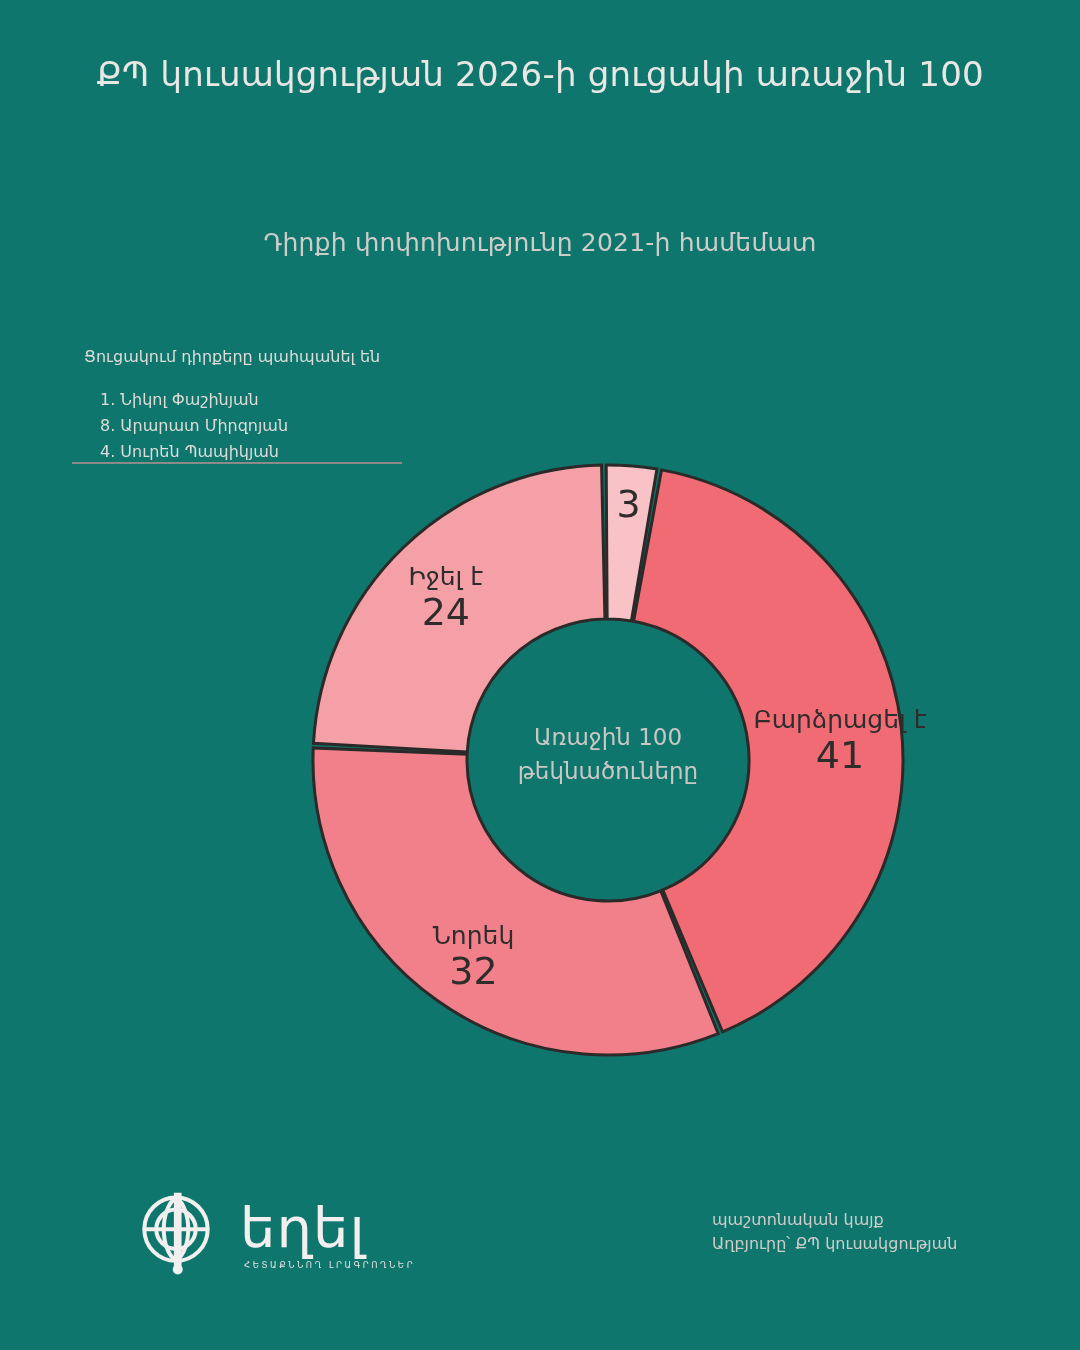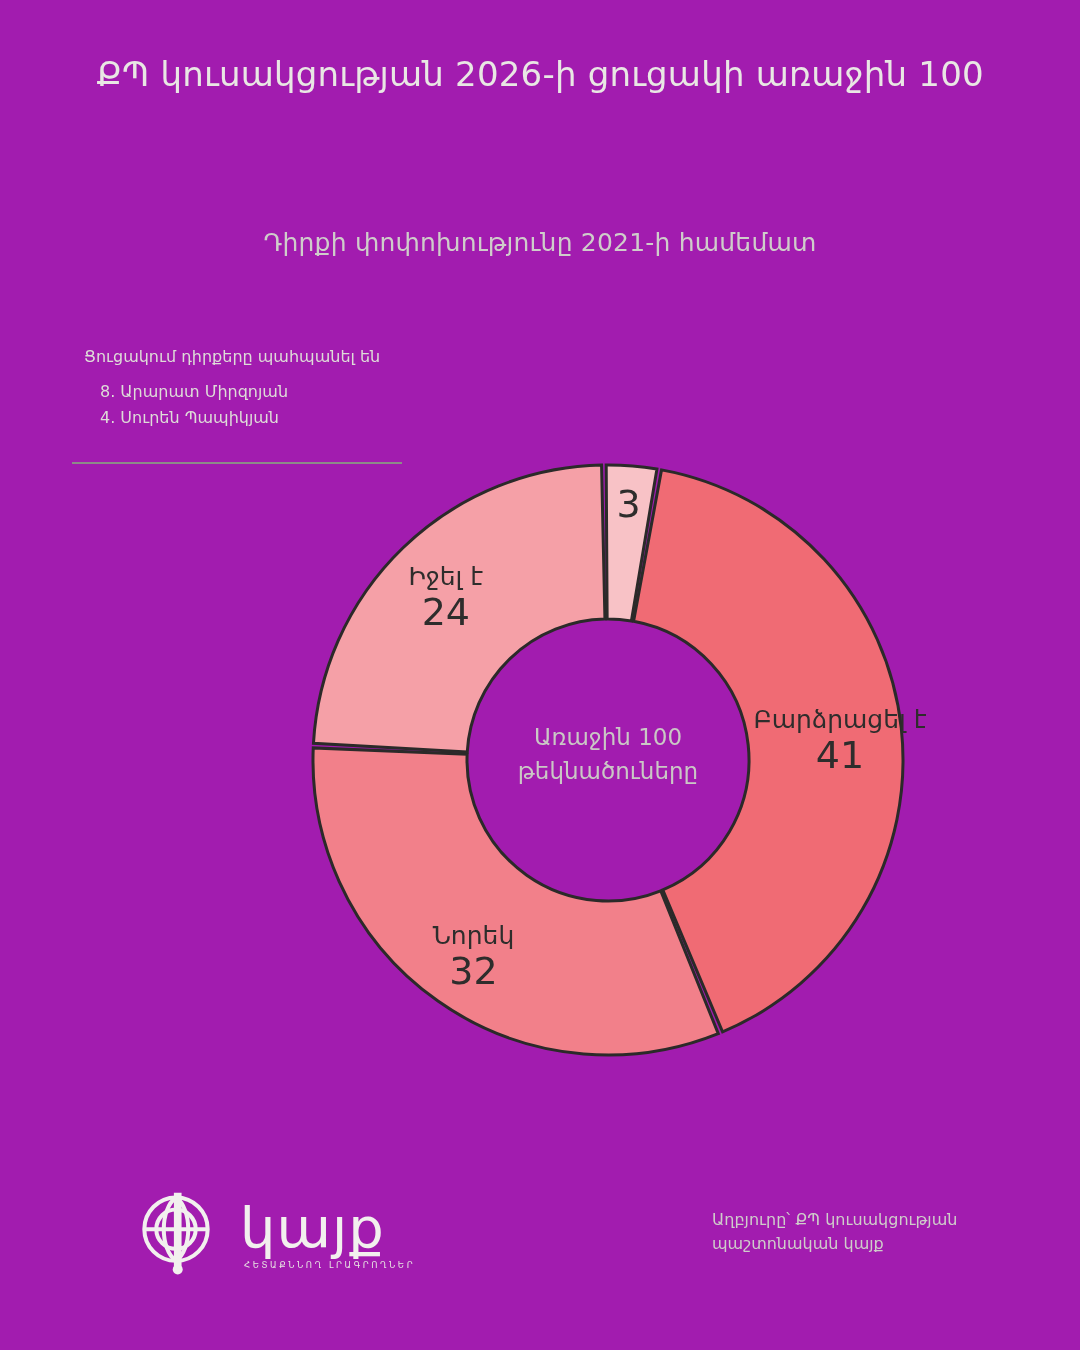"ՔՊ կուսակցության 2026-ի ցուցակի առաջին" #stage { background: #a21caf -> #0f766e }
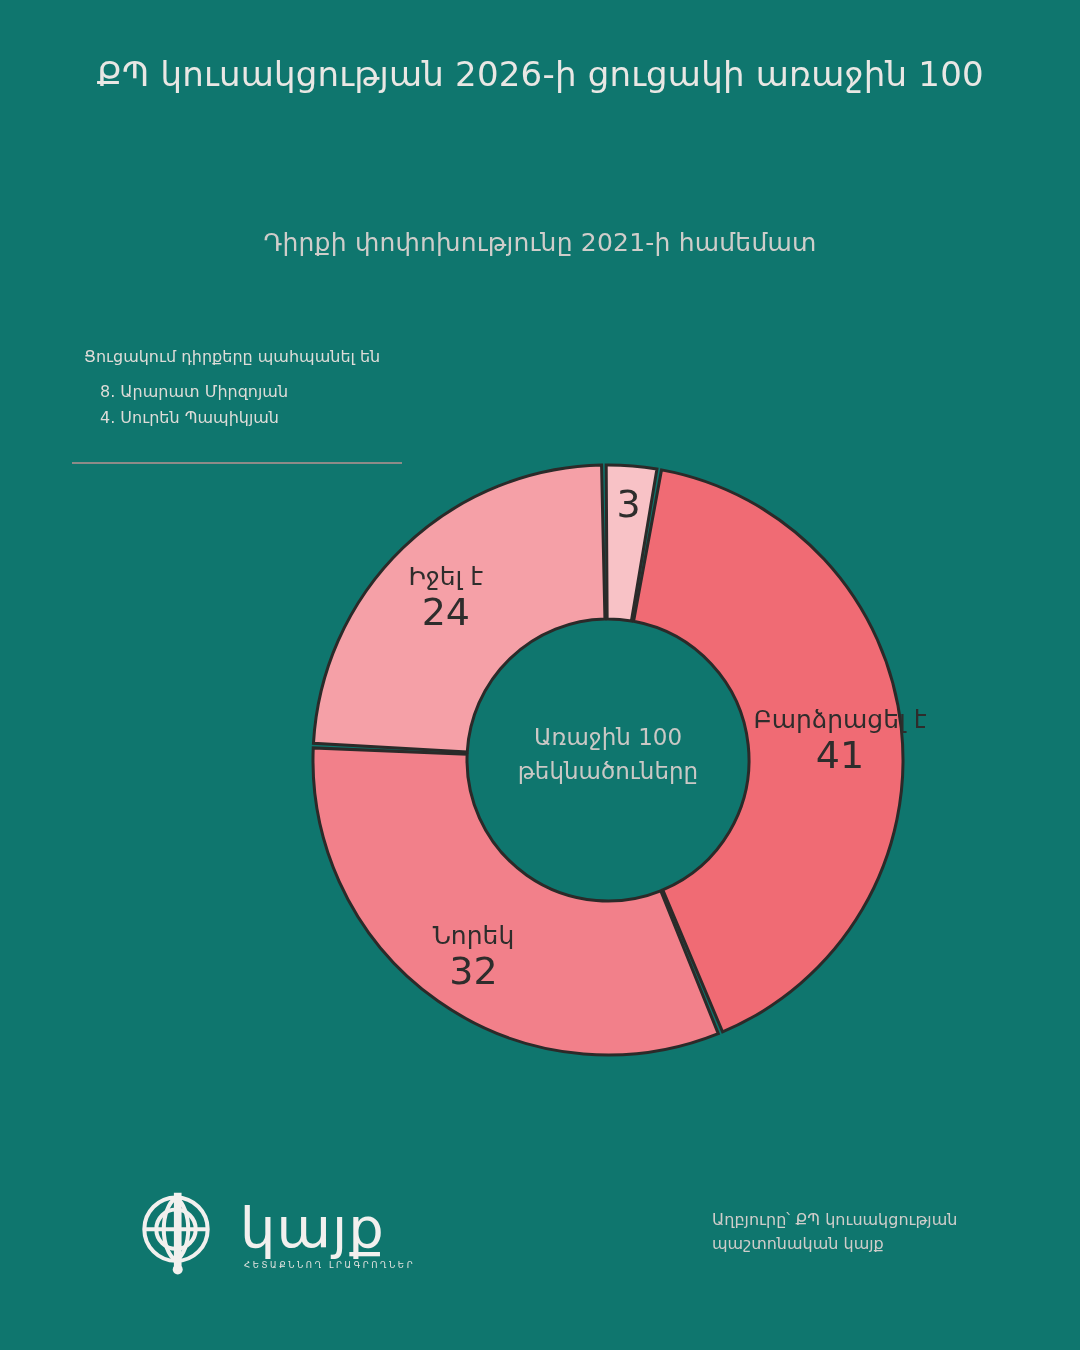"Ցուցակում դիրքերը պահպանել են" .annot .annot-head { margin-bottom: 9px -> 17px }
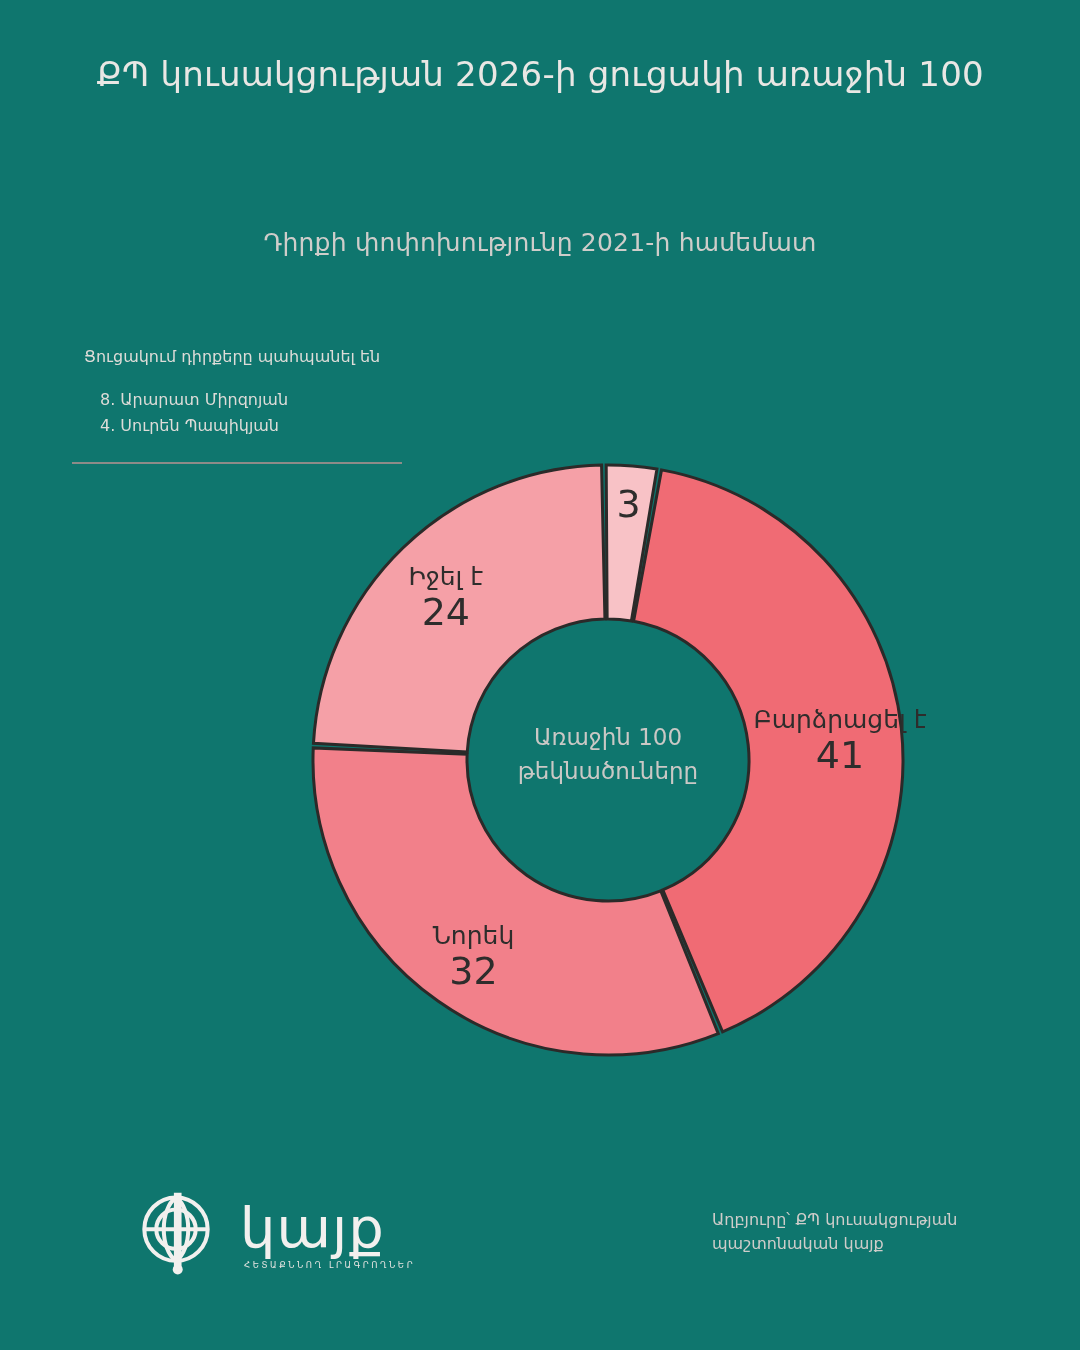"1. Նիկոլ Փաշինյան" div.annot-item { html: none -> <div>1. Նիկոլ Փաշինյան</div> }
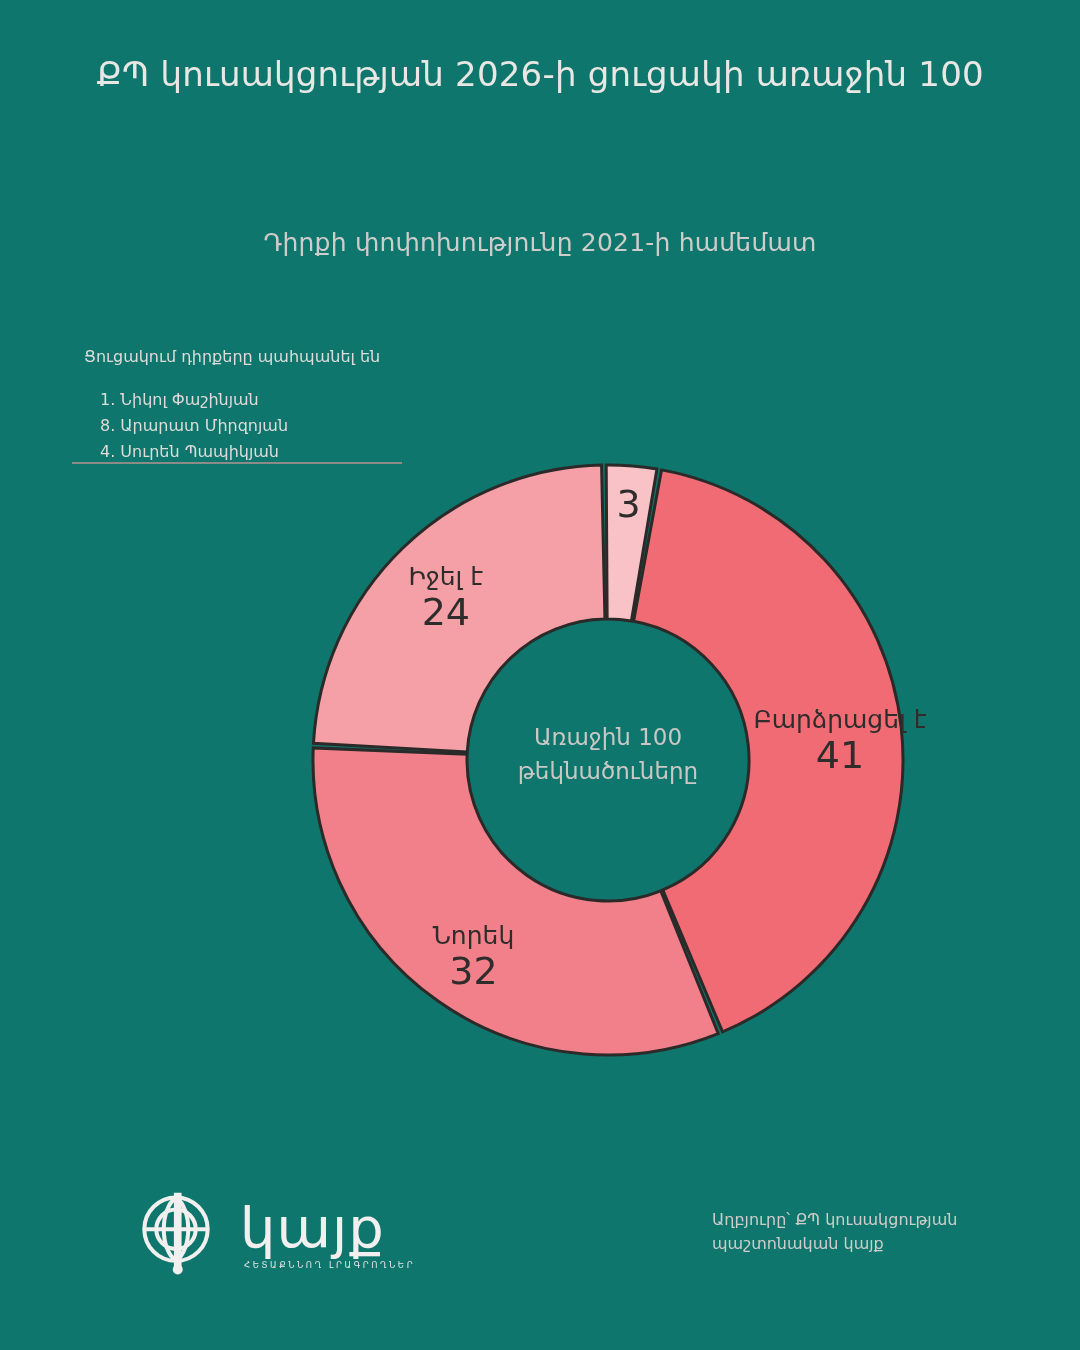"կայք" div.logo-word { text: կայք -> եղել }
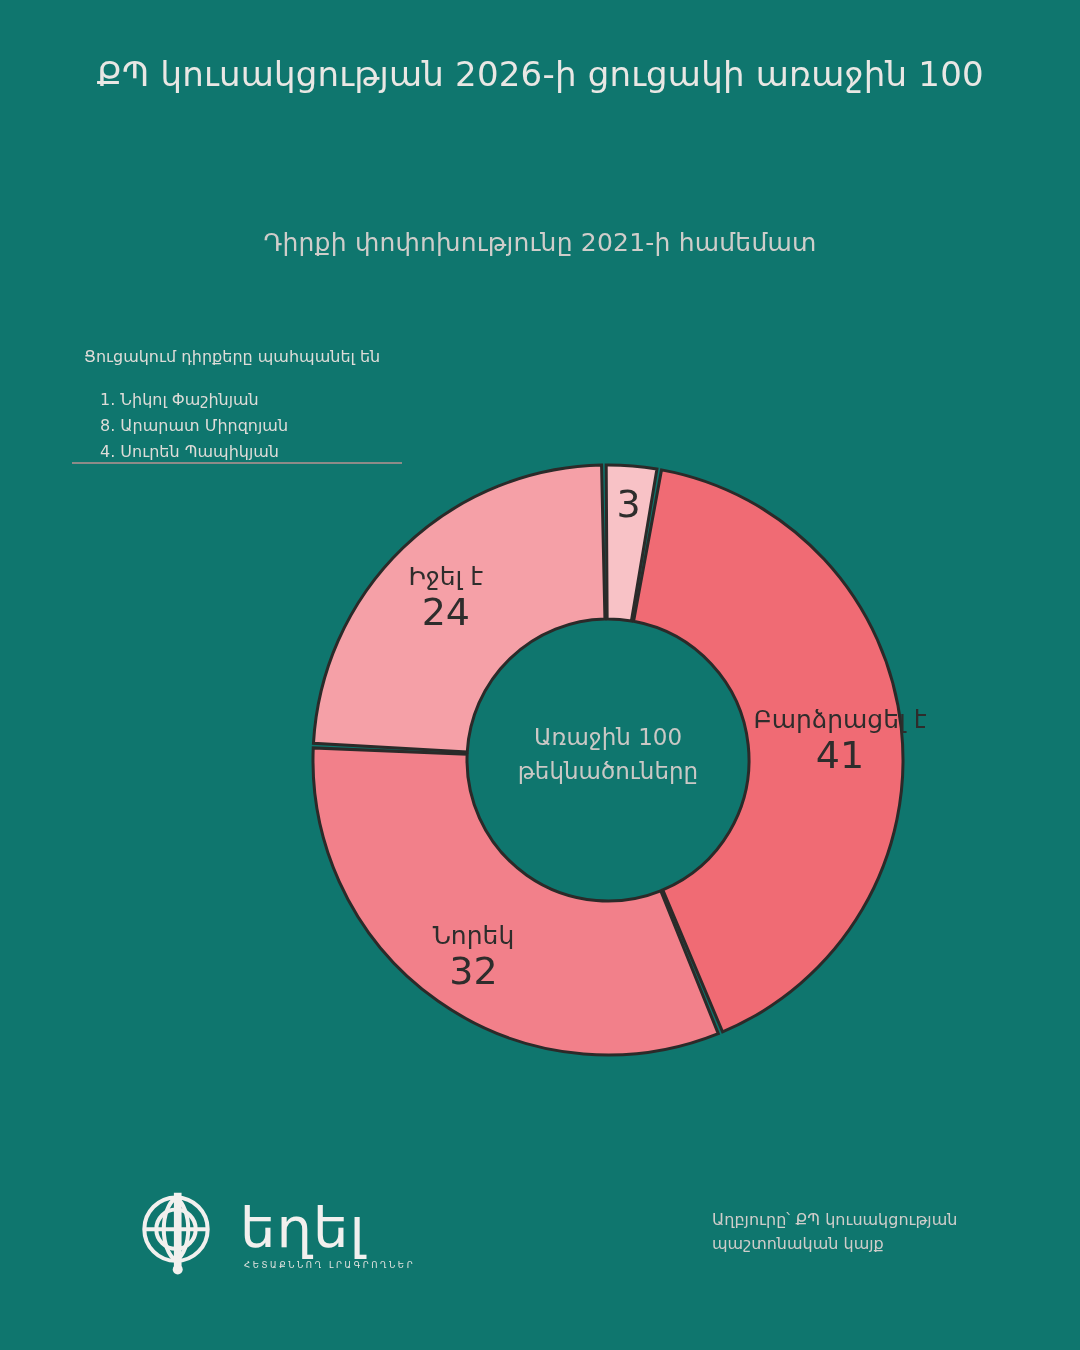"Աղբյուրը՝ ՔՊ կուսակցության" div { order: before "պաշտոնական կայք" -> after "պաշտոնական կայք" }
